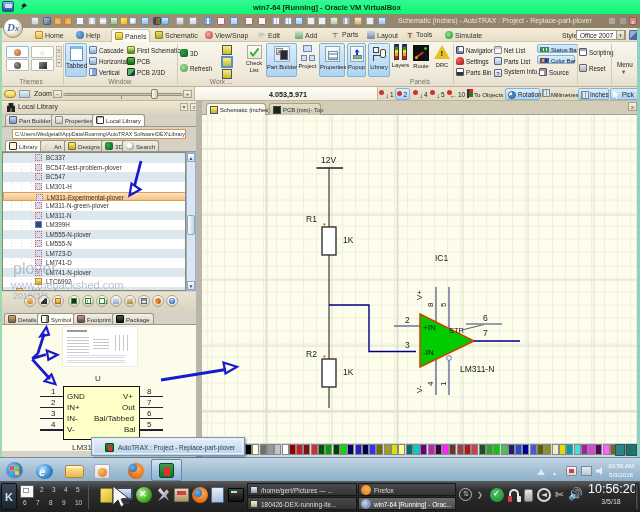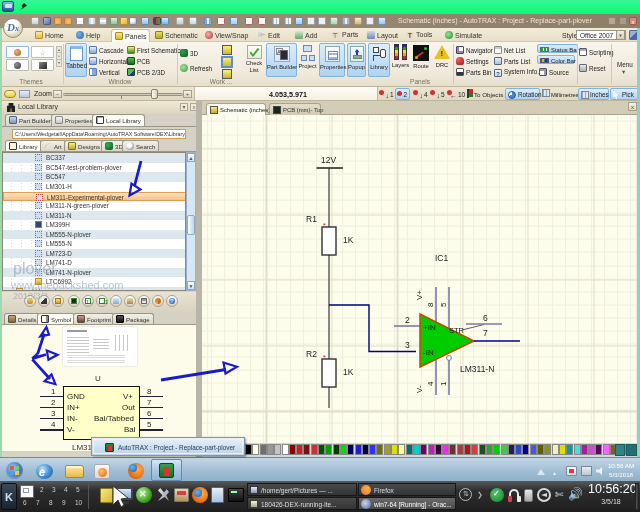"win7-64 [Running] - Oracle VM" div.abs { html: none -> <div>win7-64 [Running] - Oracle VM VirtualBox</div> }
